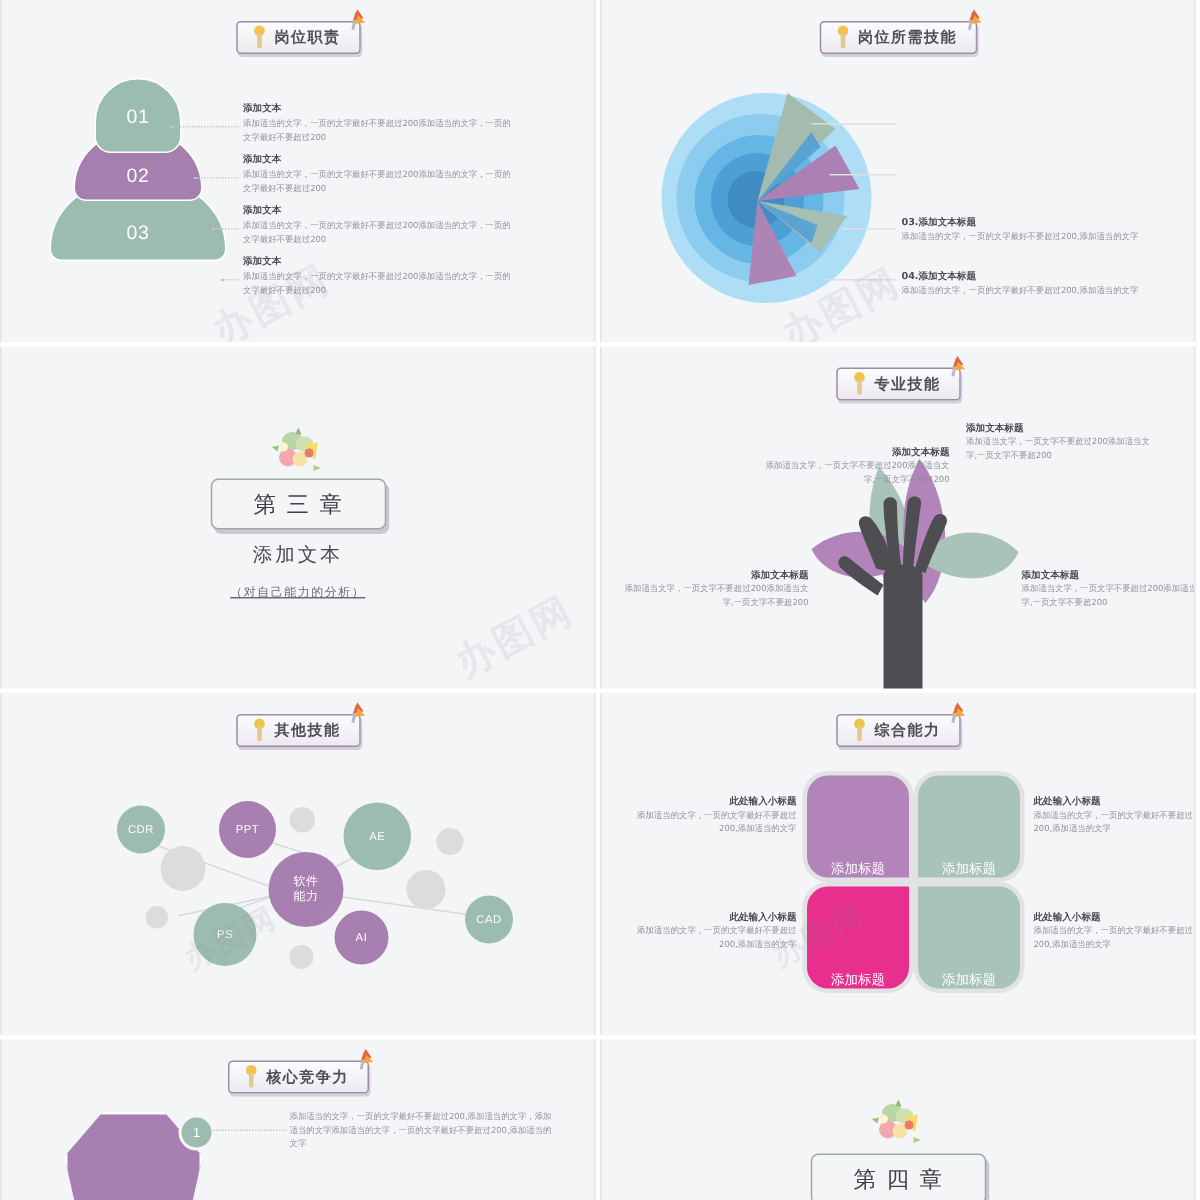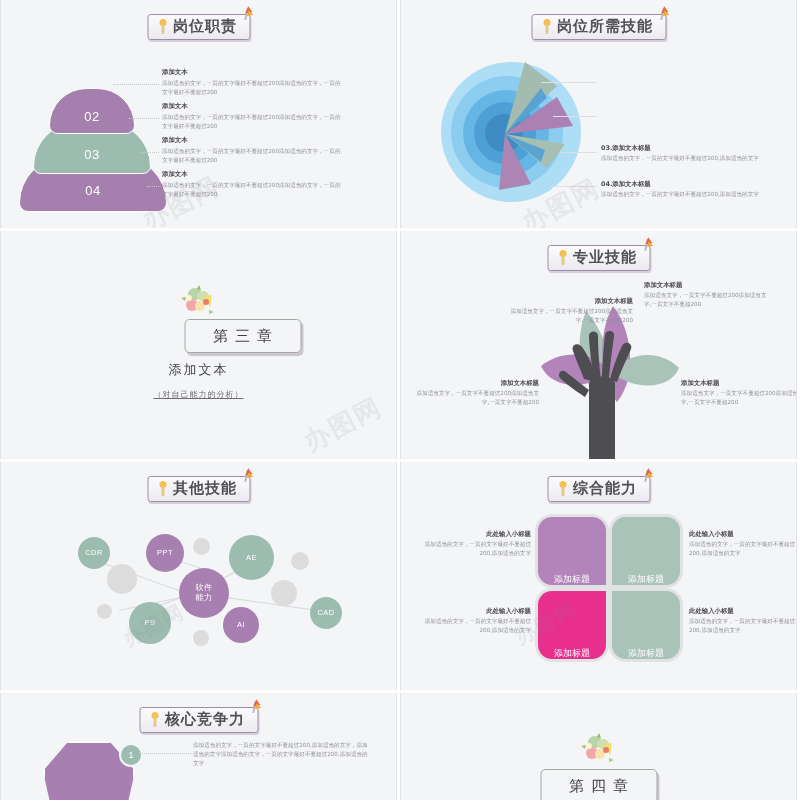"岗位职责" .ribbon .tt { font-size: 15px -> 10px }
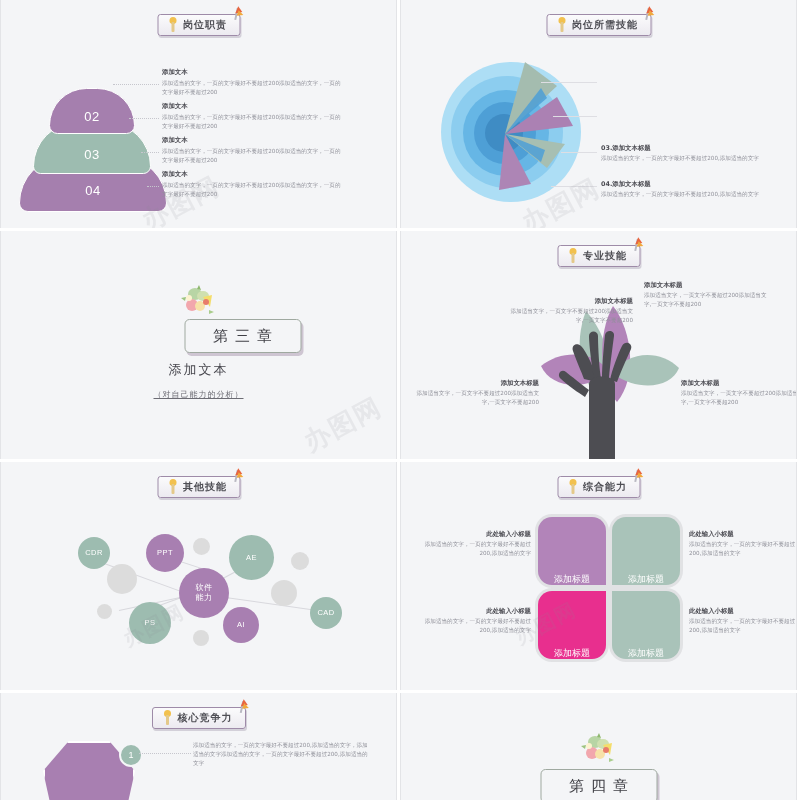"01" div.cone { html: none -> <div> <span>01</span> </div> }
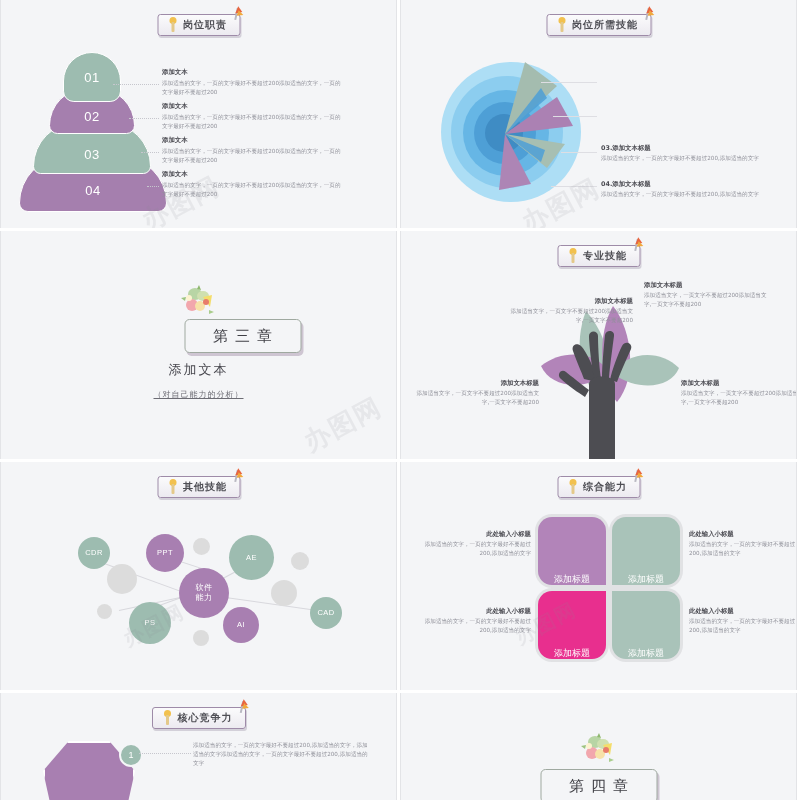"04" div.cone { html: <div> <span>04</span> </div> -> none }
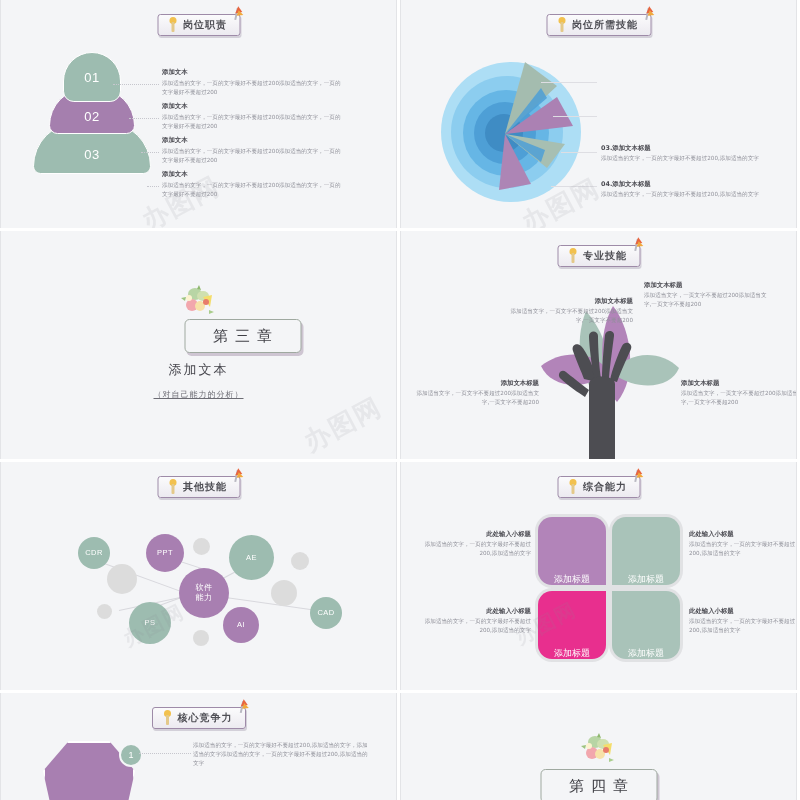"第三章" div.chapbox { margin-left: 44px -> none }
